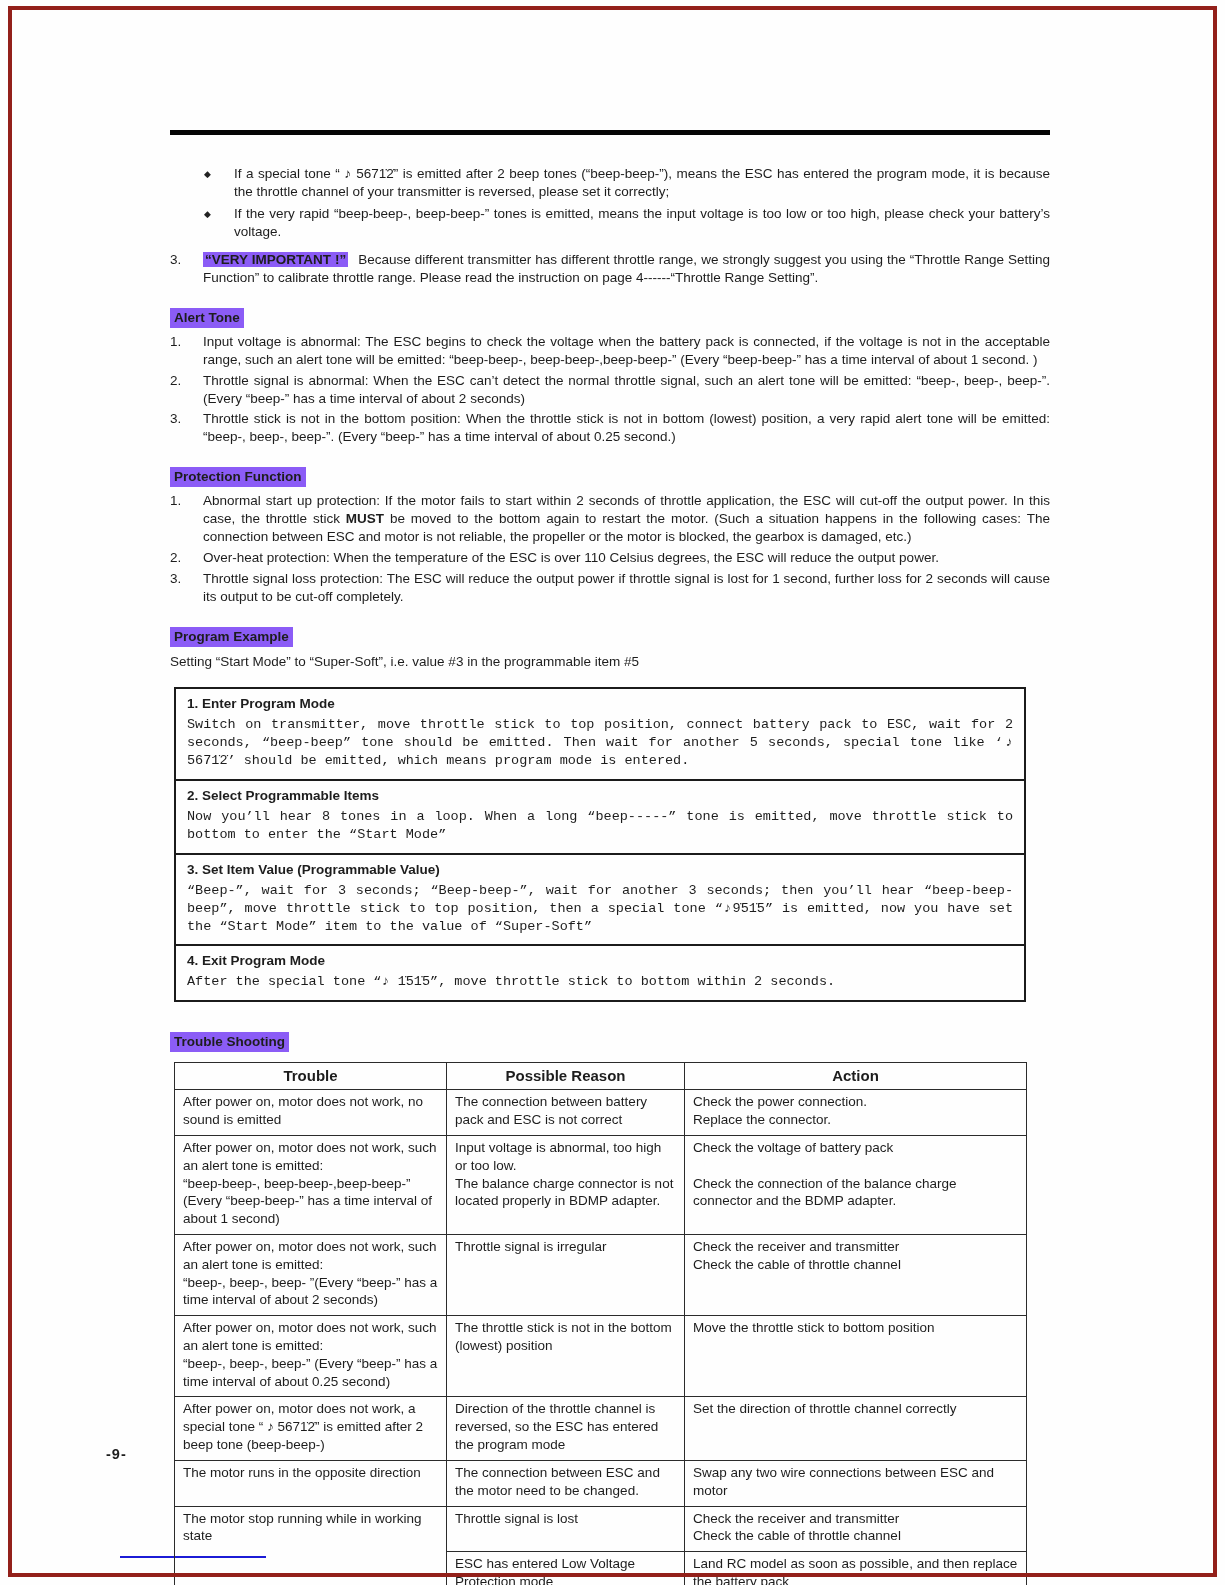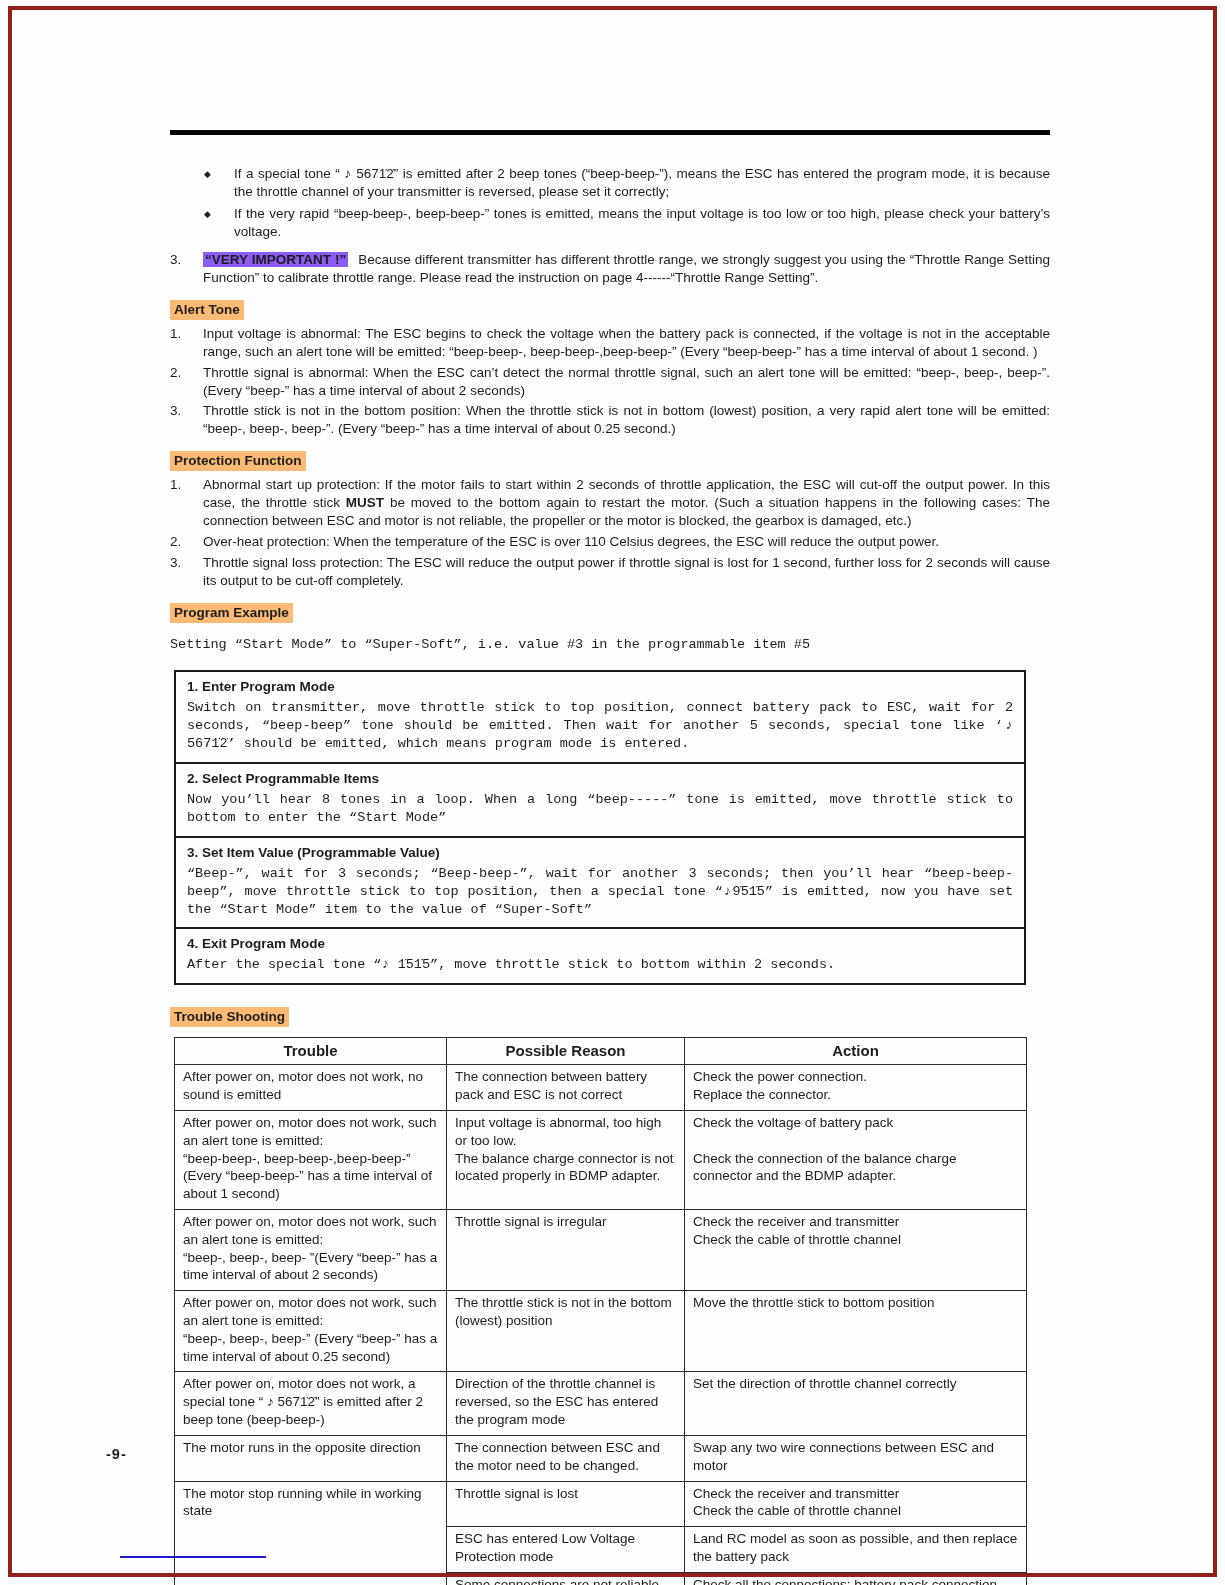"Alert Tone" .sec-h { background: #fdba74 -> #8b5cf6; margin: 10px 0 5px 0 -> 18px 0 5px 0 }
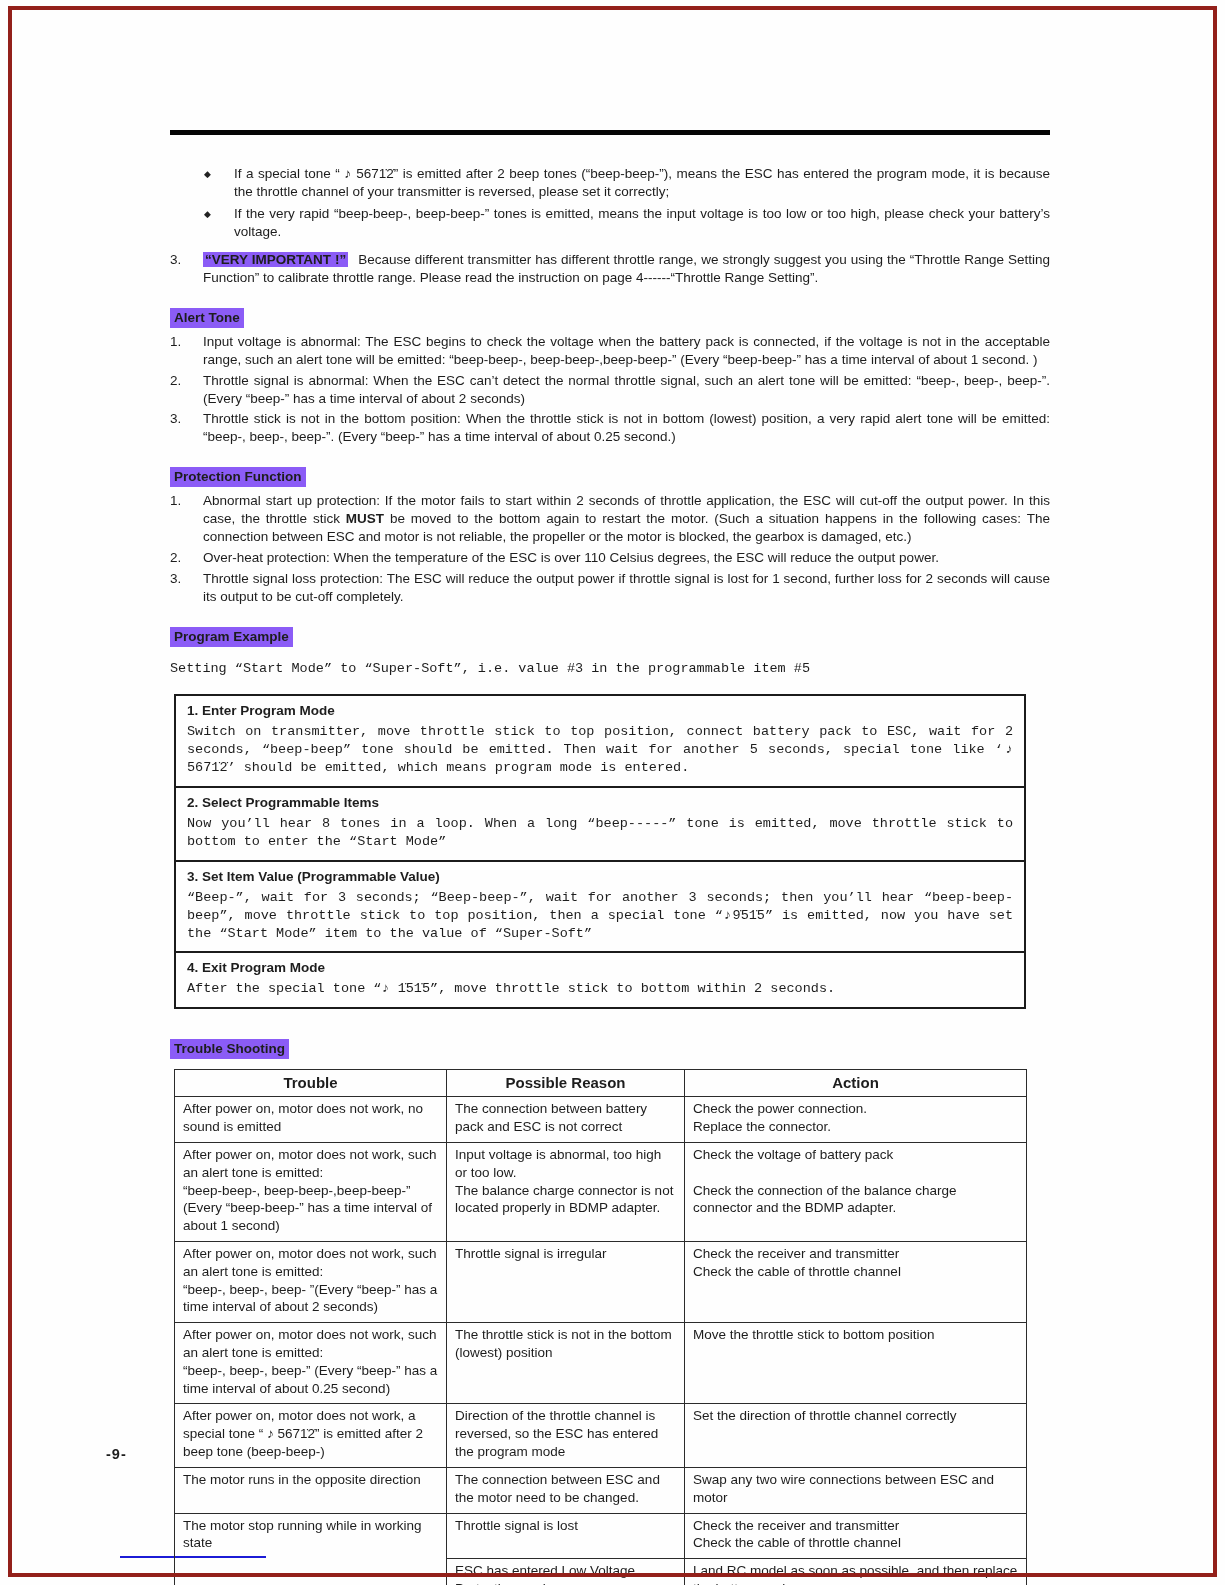"Setting “Start Mode” to “Super-Soft”," .pe-sub { font-family: Liberation Mono, monospace -> none; margin: 8px 0 8px 0 -> 1px 0 8px 0 }
